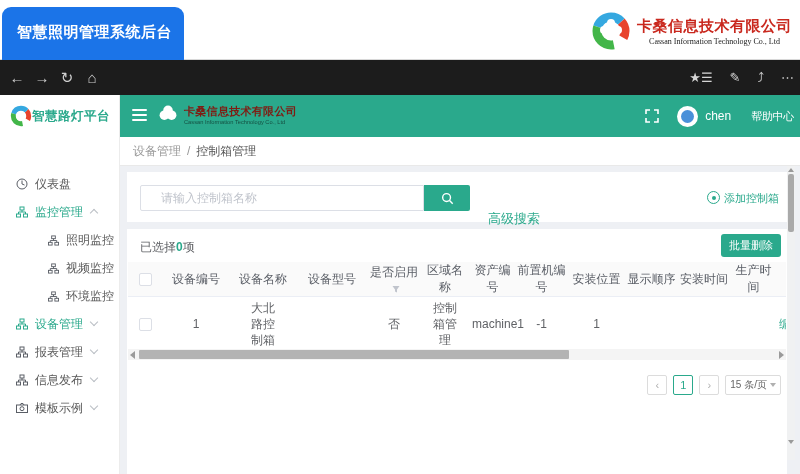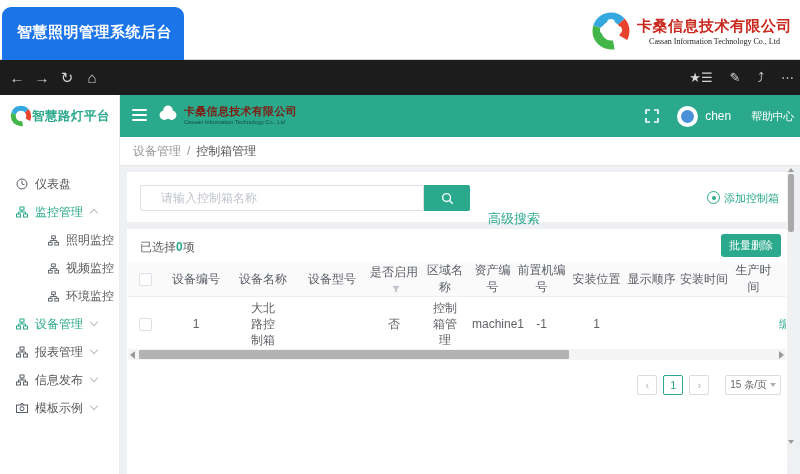"15 条/页" .sizer { margin-left: 10px -> none }
